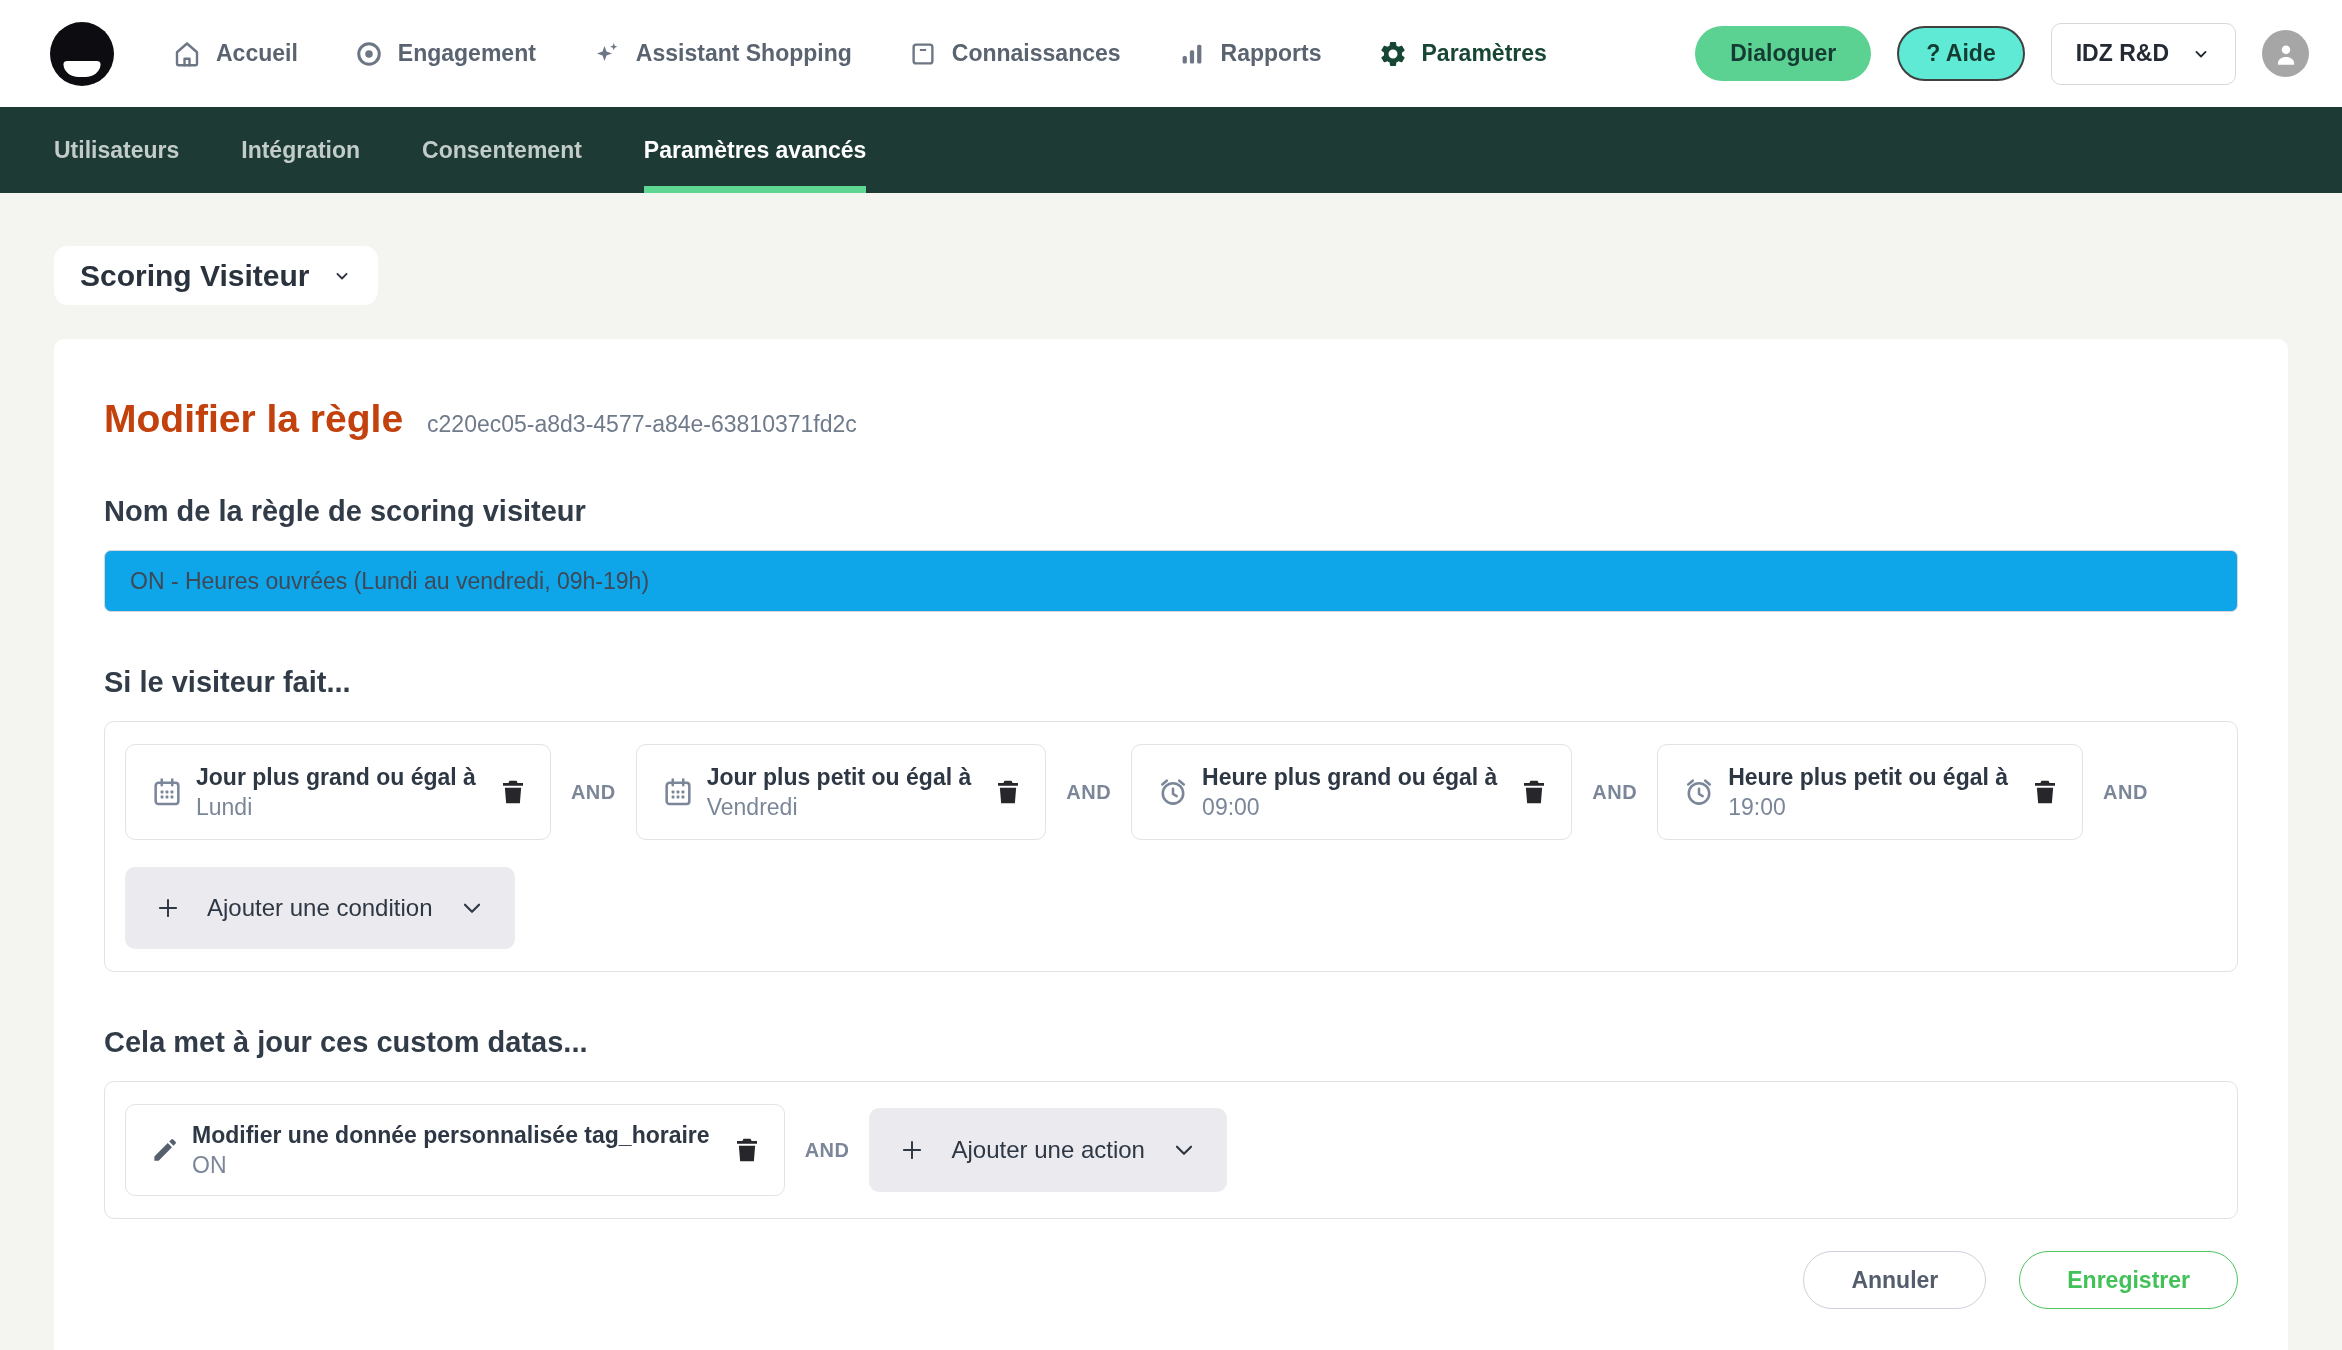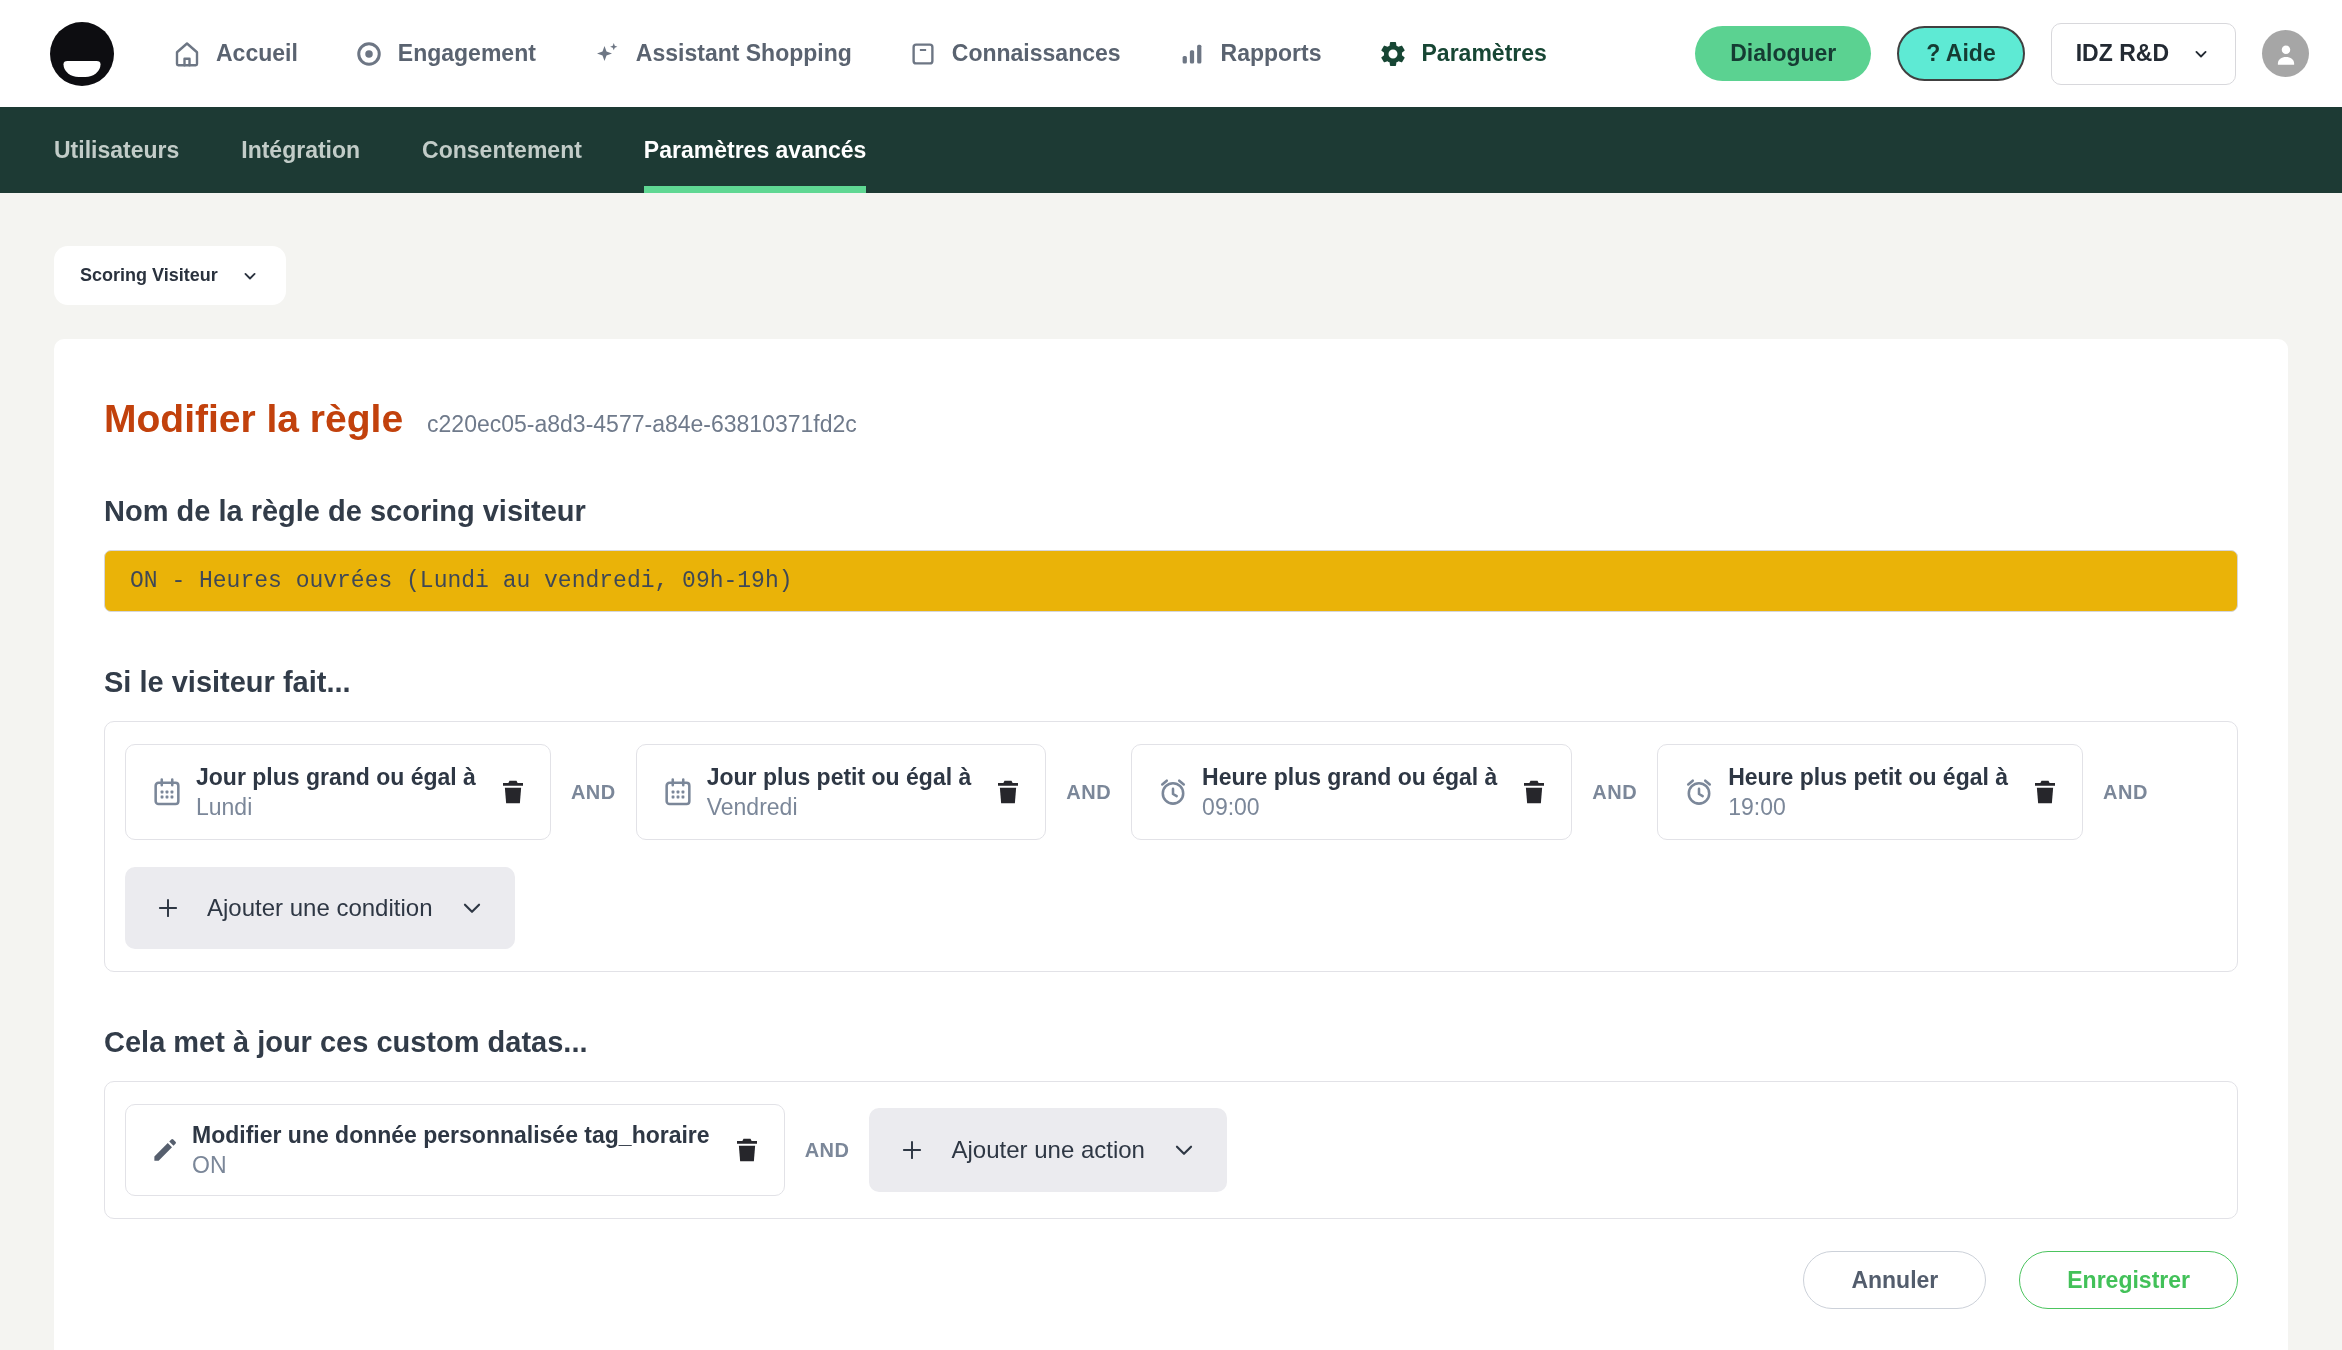"Scoring Visiteur" .scoring-btn { font-size: 18px -> 30px }
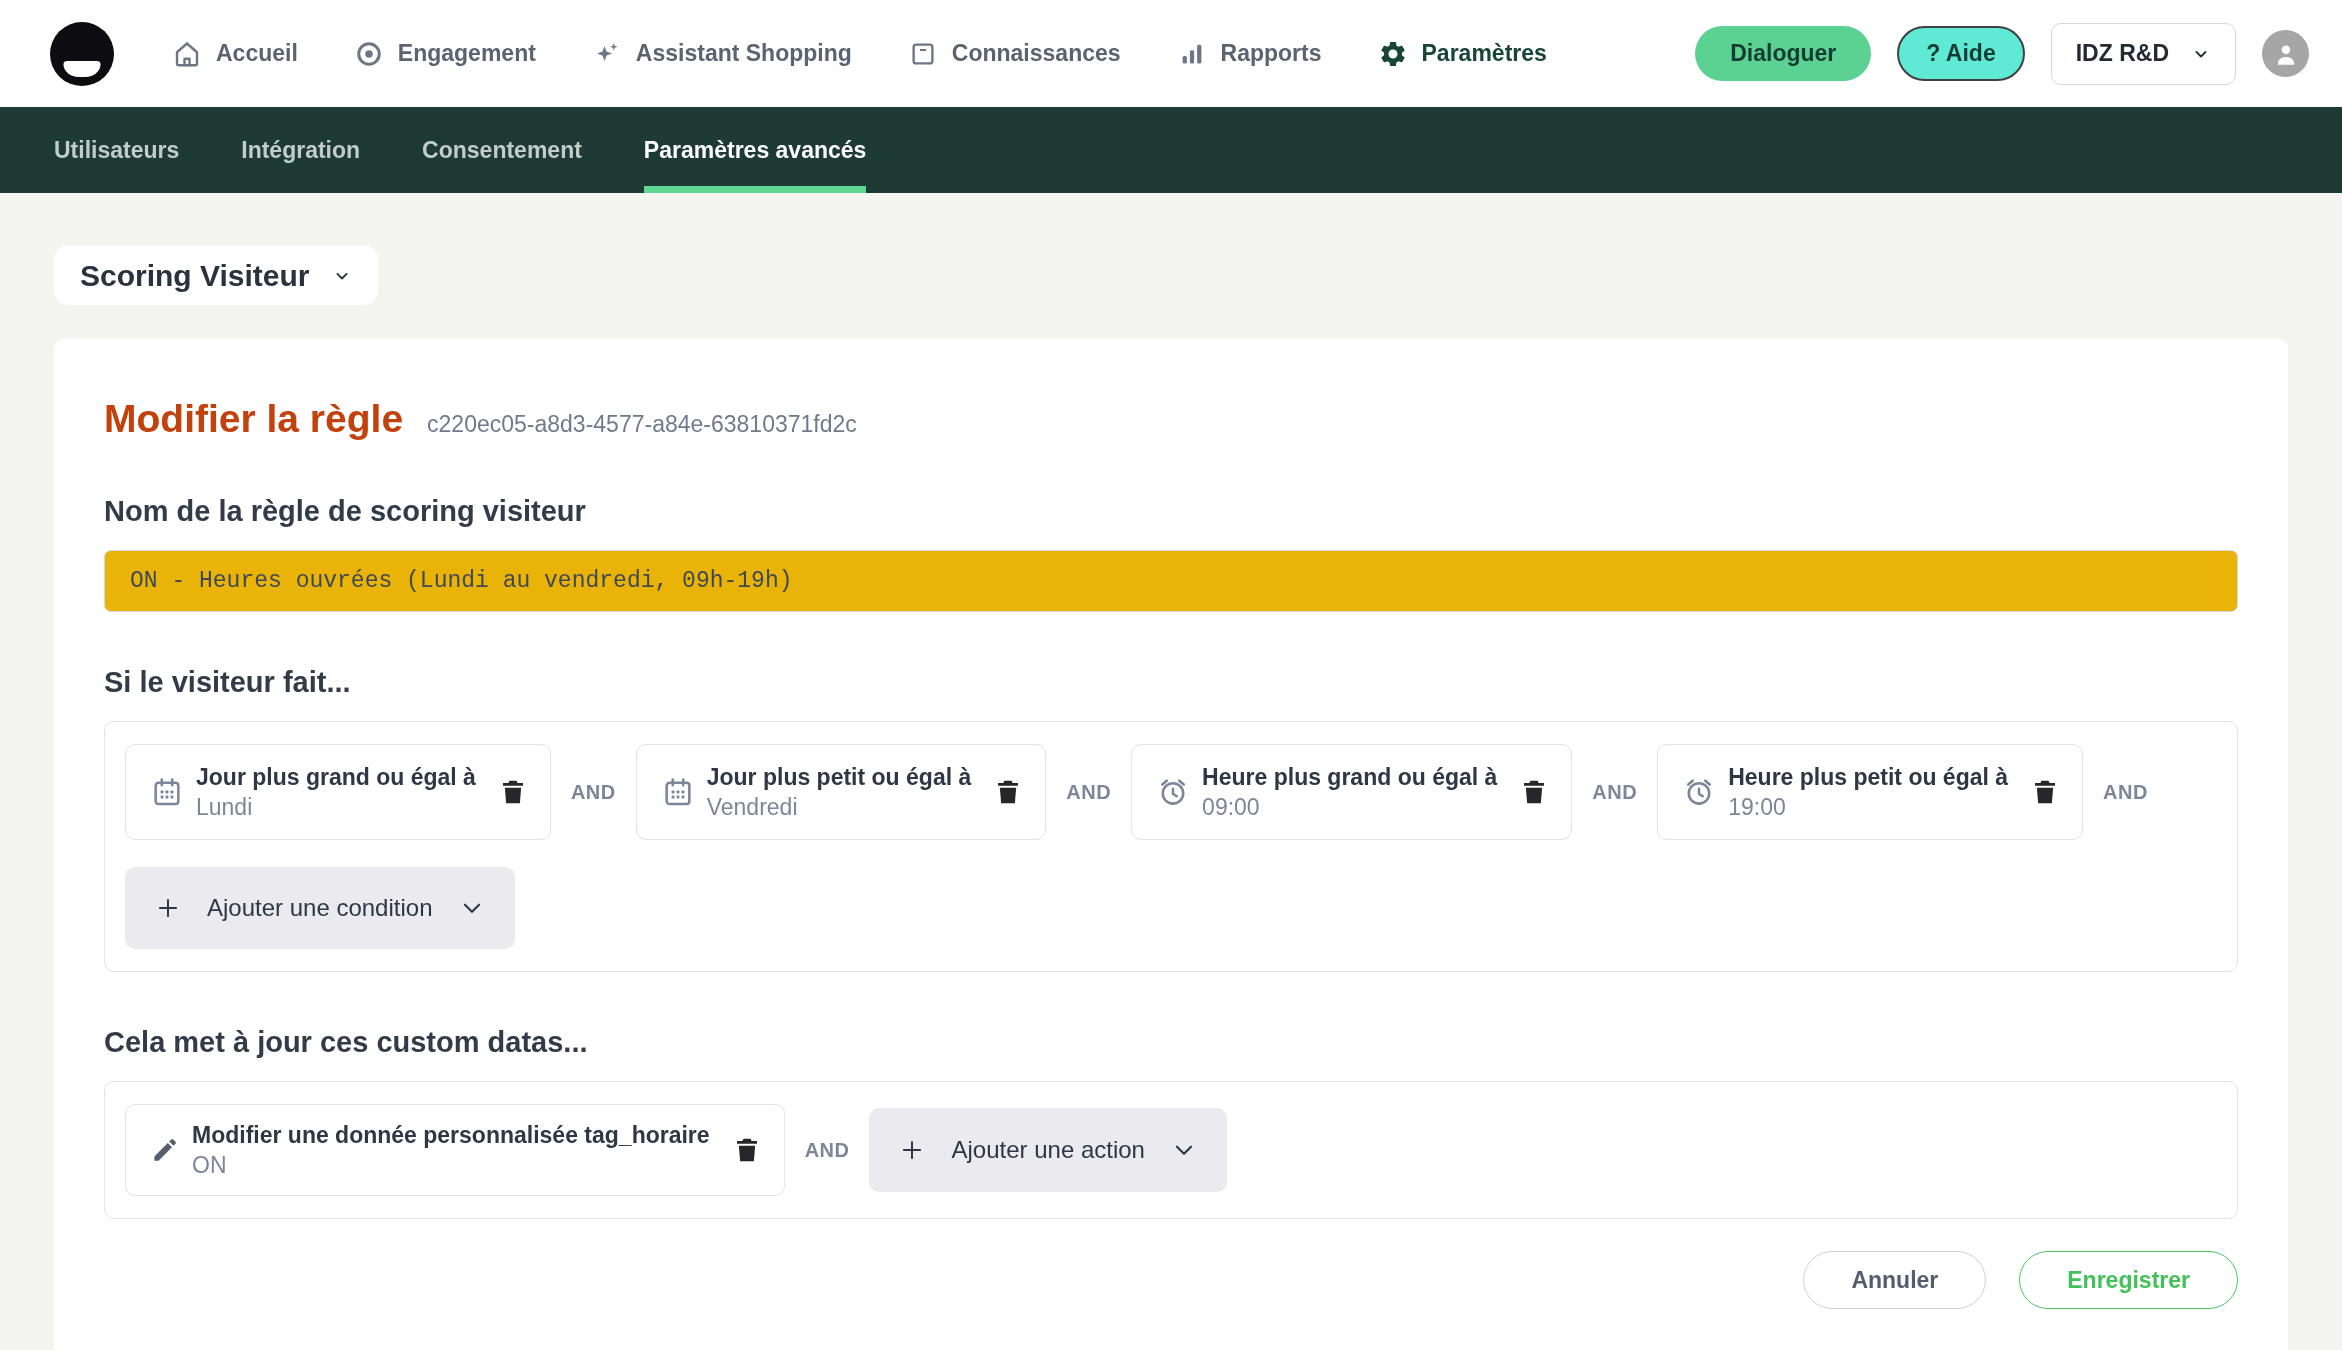"ON - Heures ouvrées (Lundi" .name-input { background: #eab308 -> #0ea5e9; font-family: Liberation Mono, monospace -> Liberation Sans, sans-serif }
